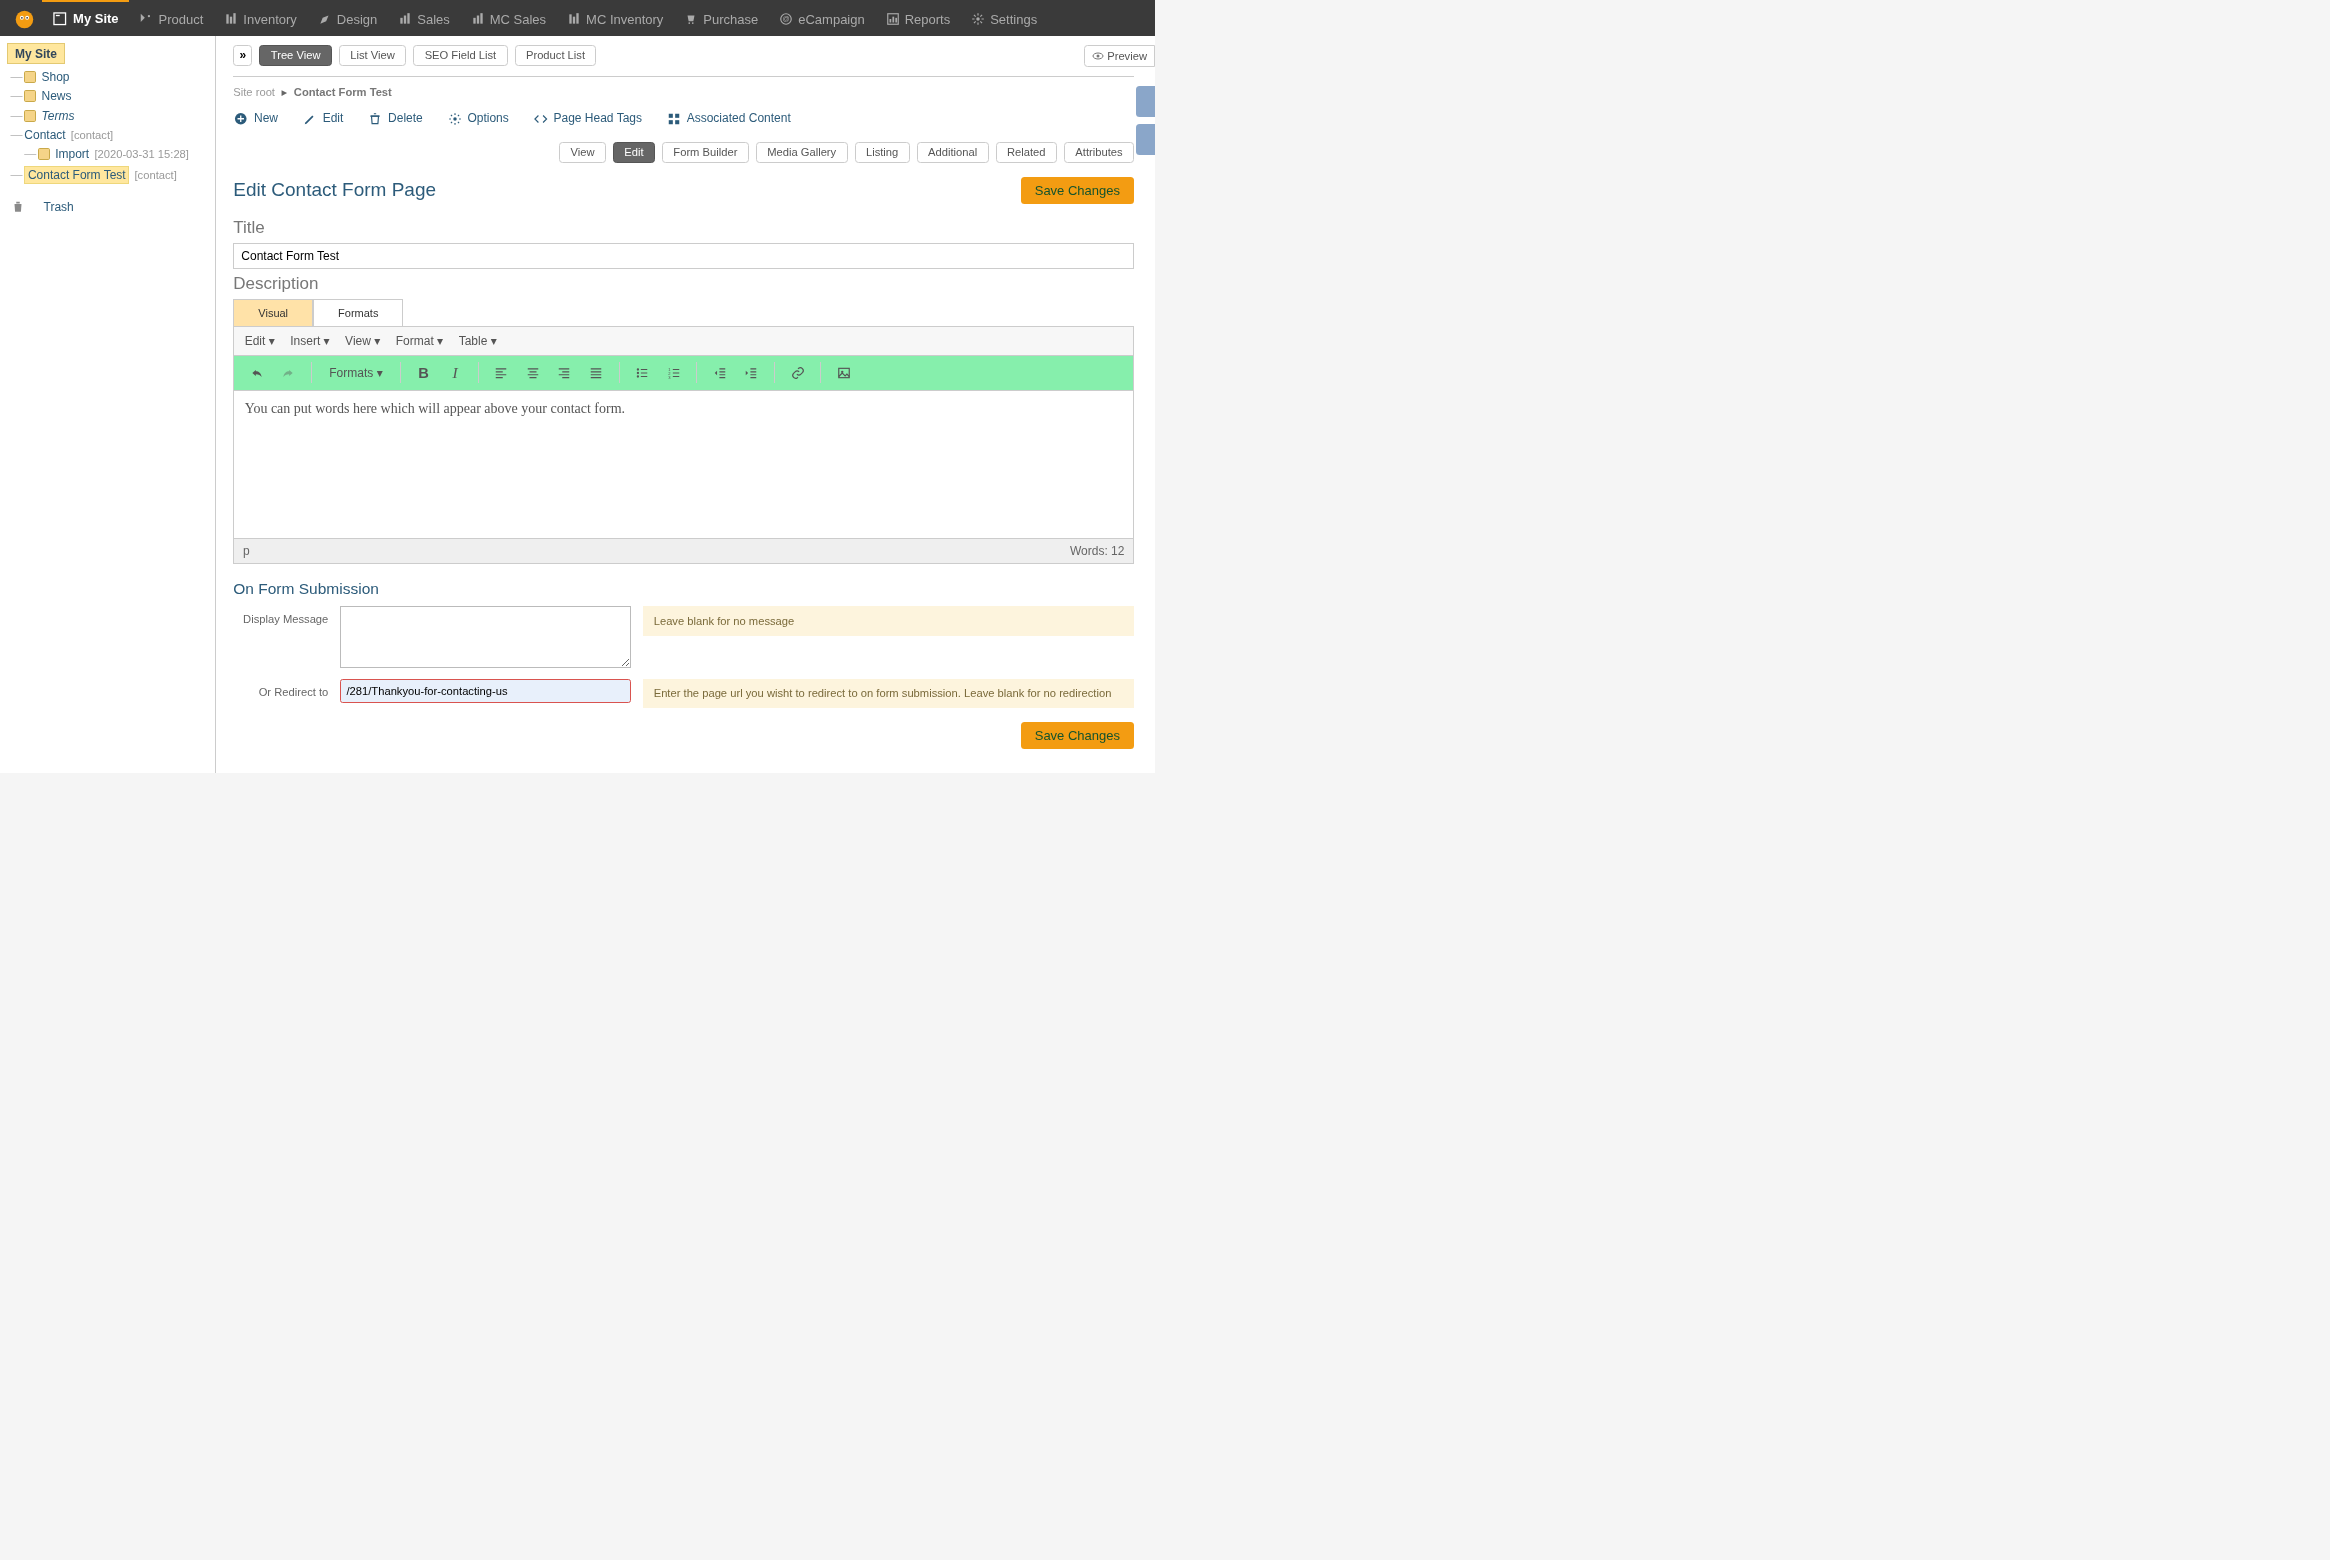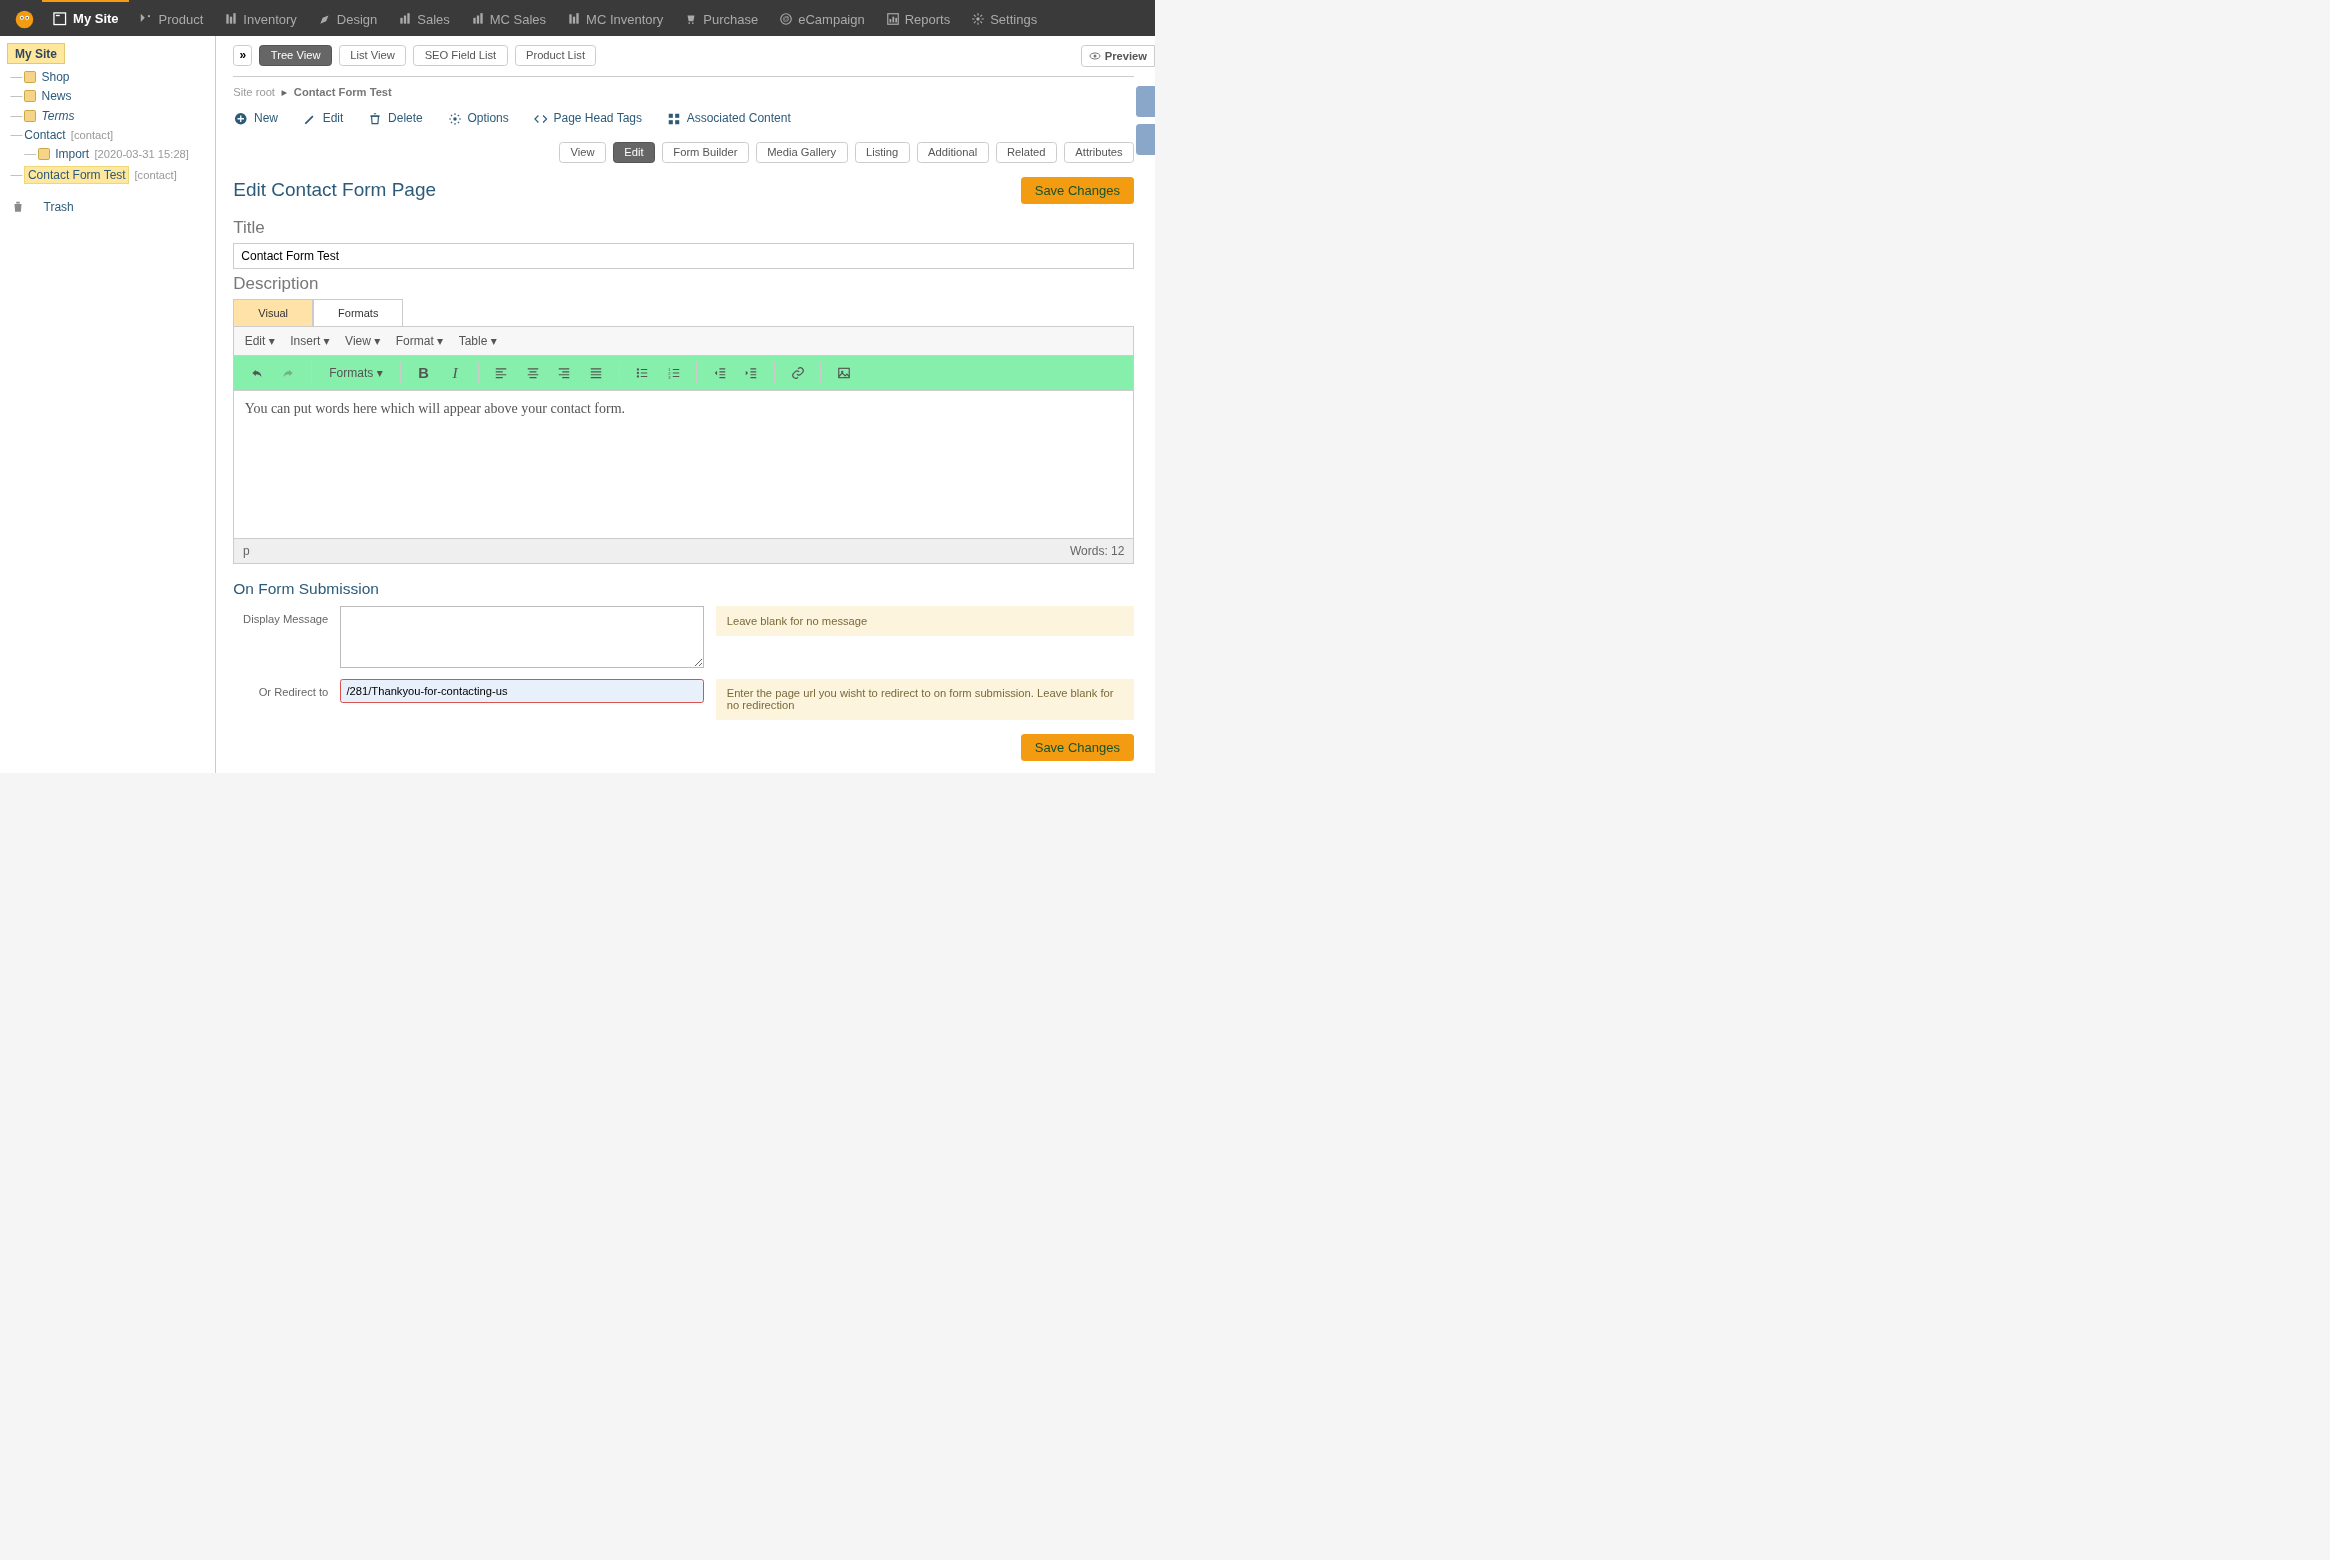"Preview" .preview-btn { font-weight: bold -> none }
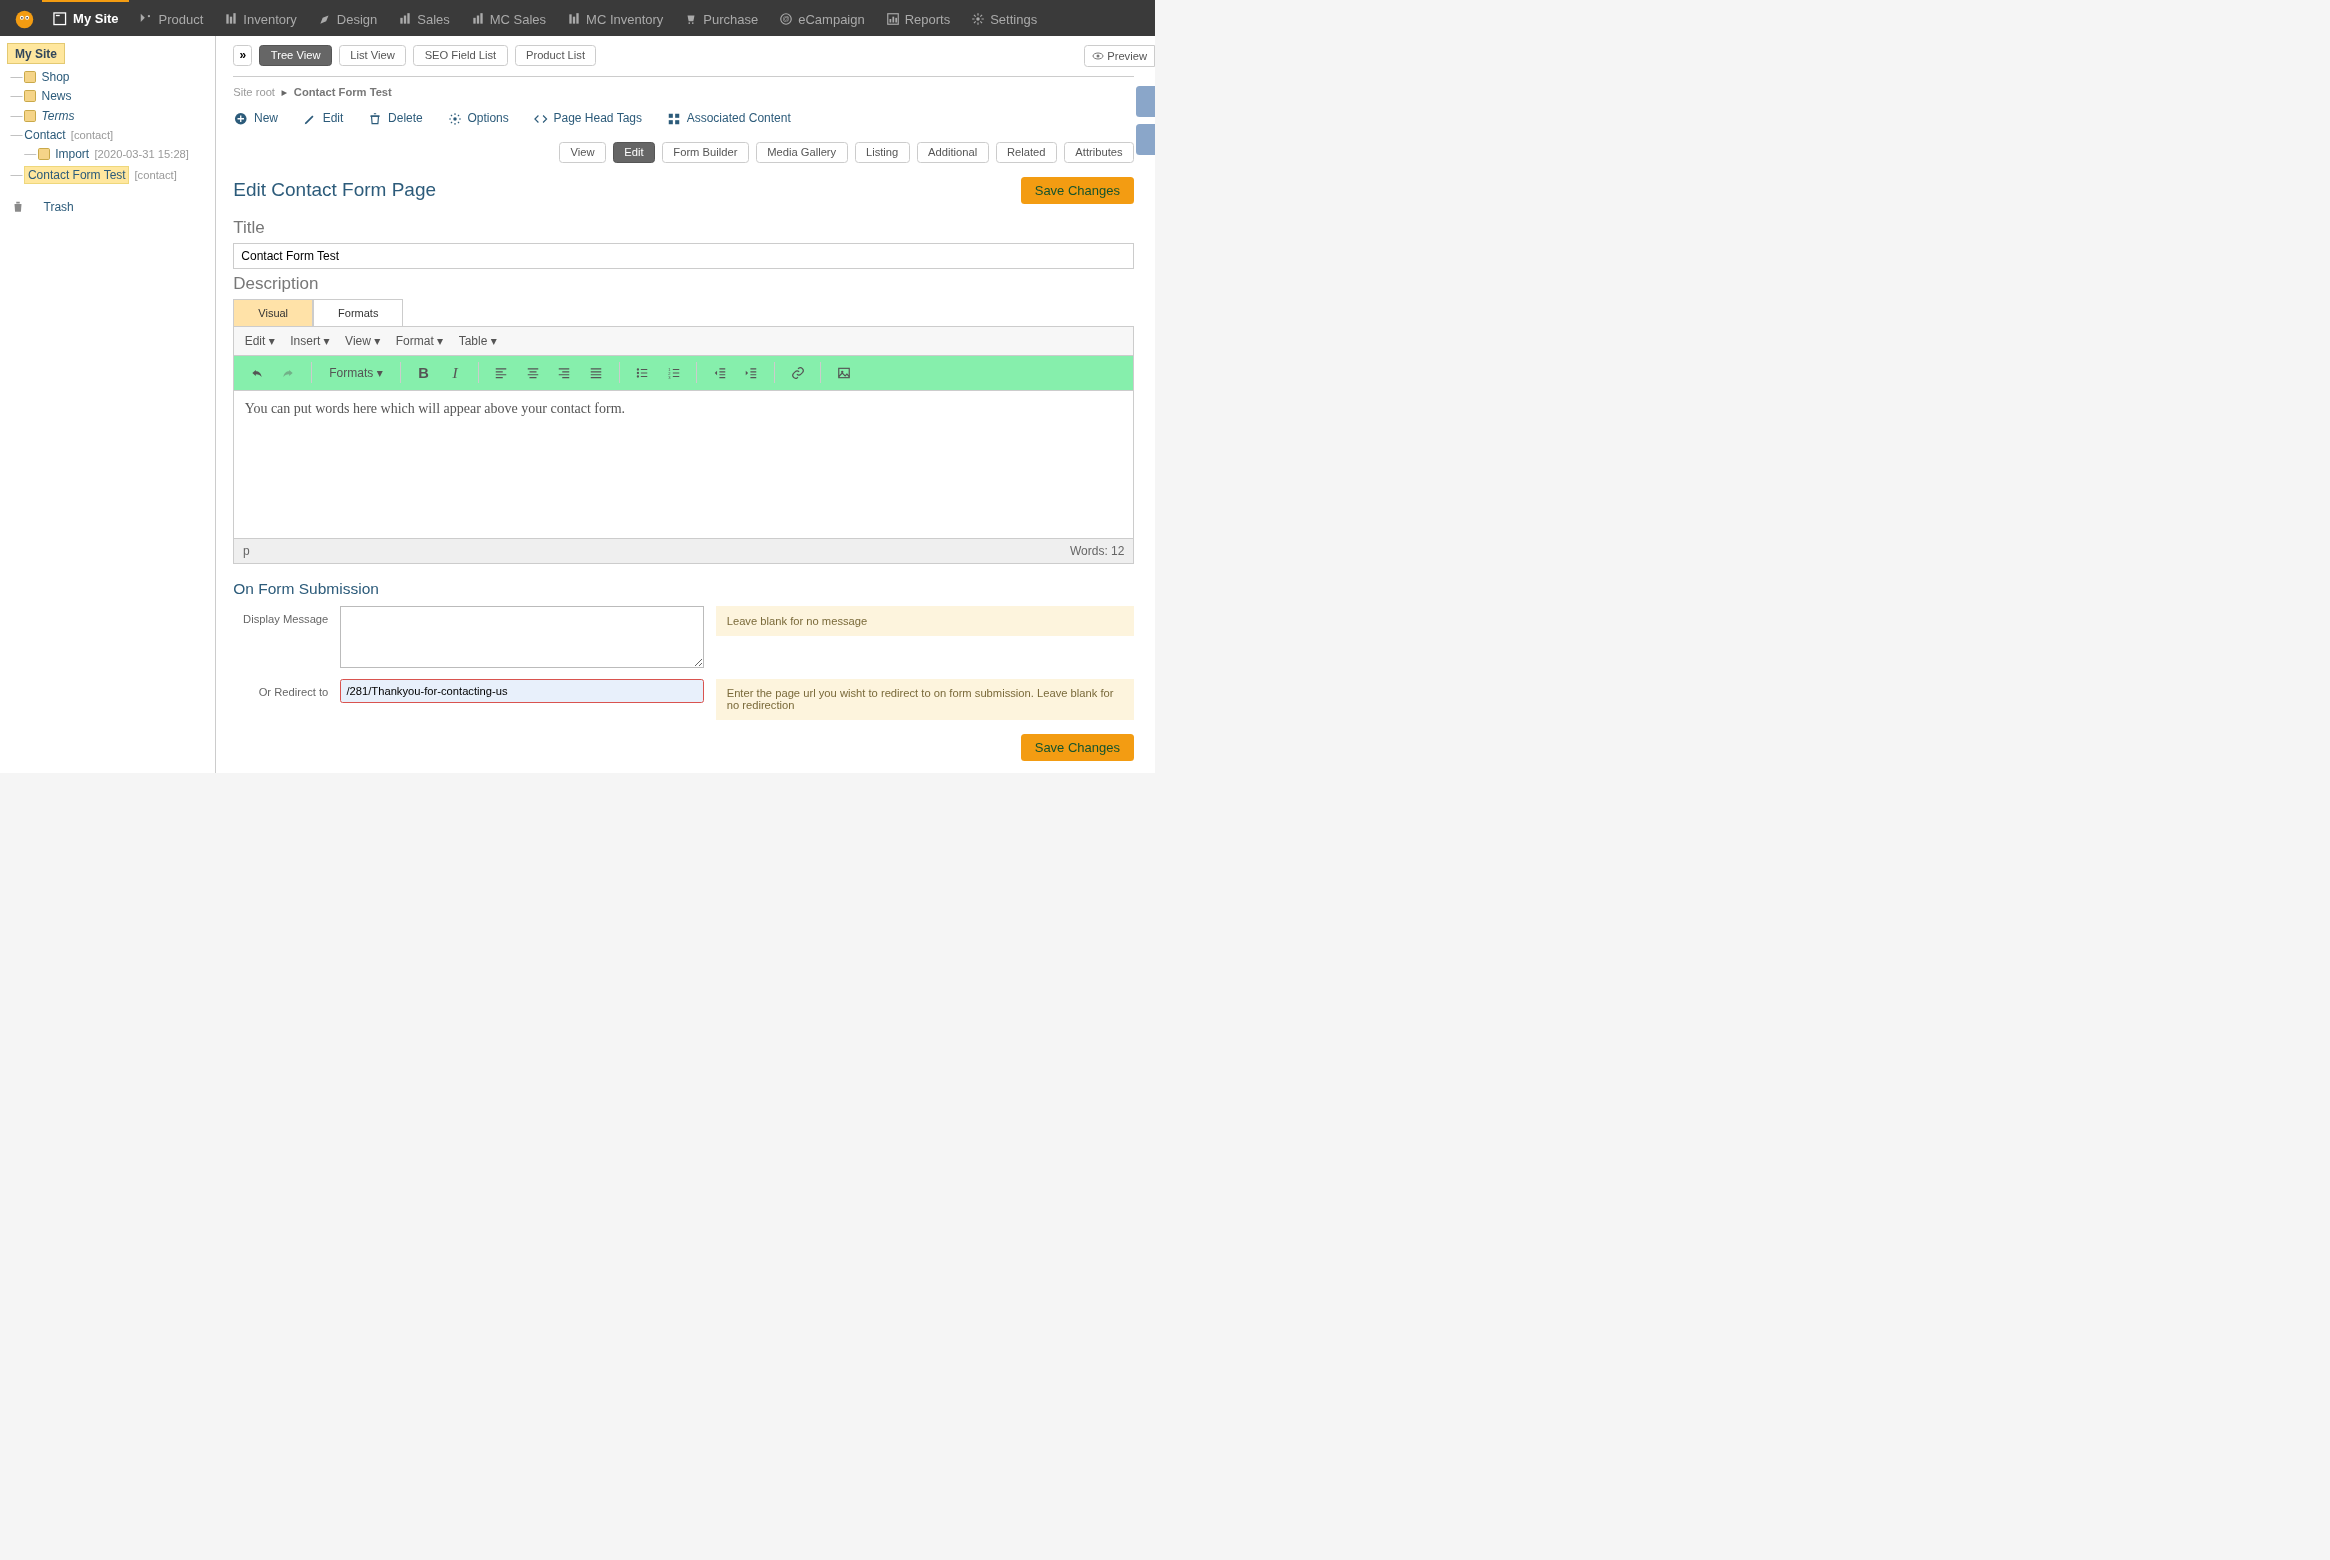"/281/Thankyou-for-contacting-us" .form-row textarea, .form-row input { width: 364px -> 291px }
